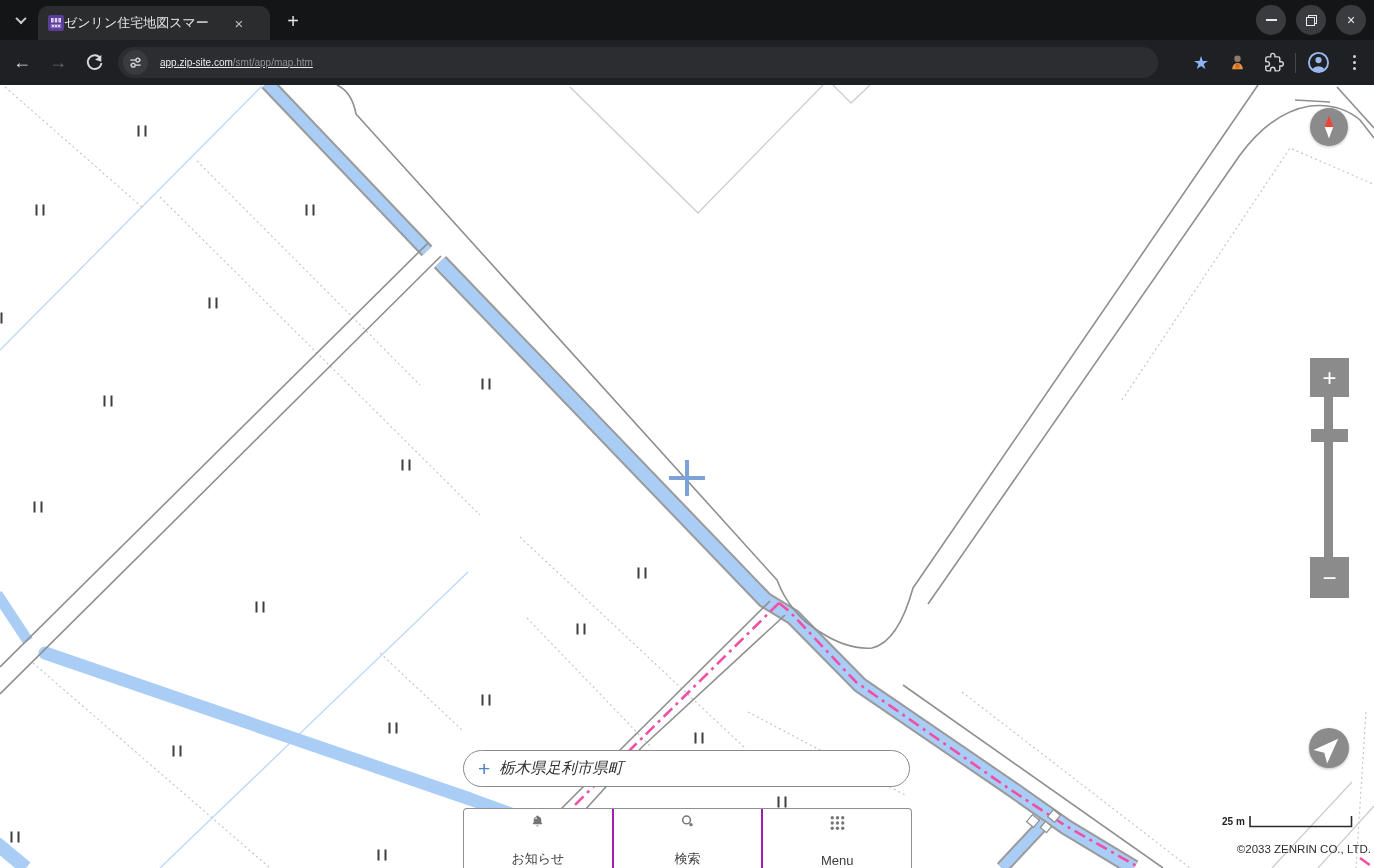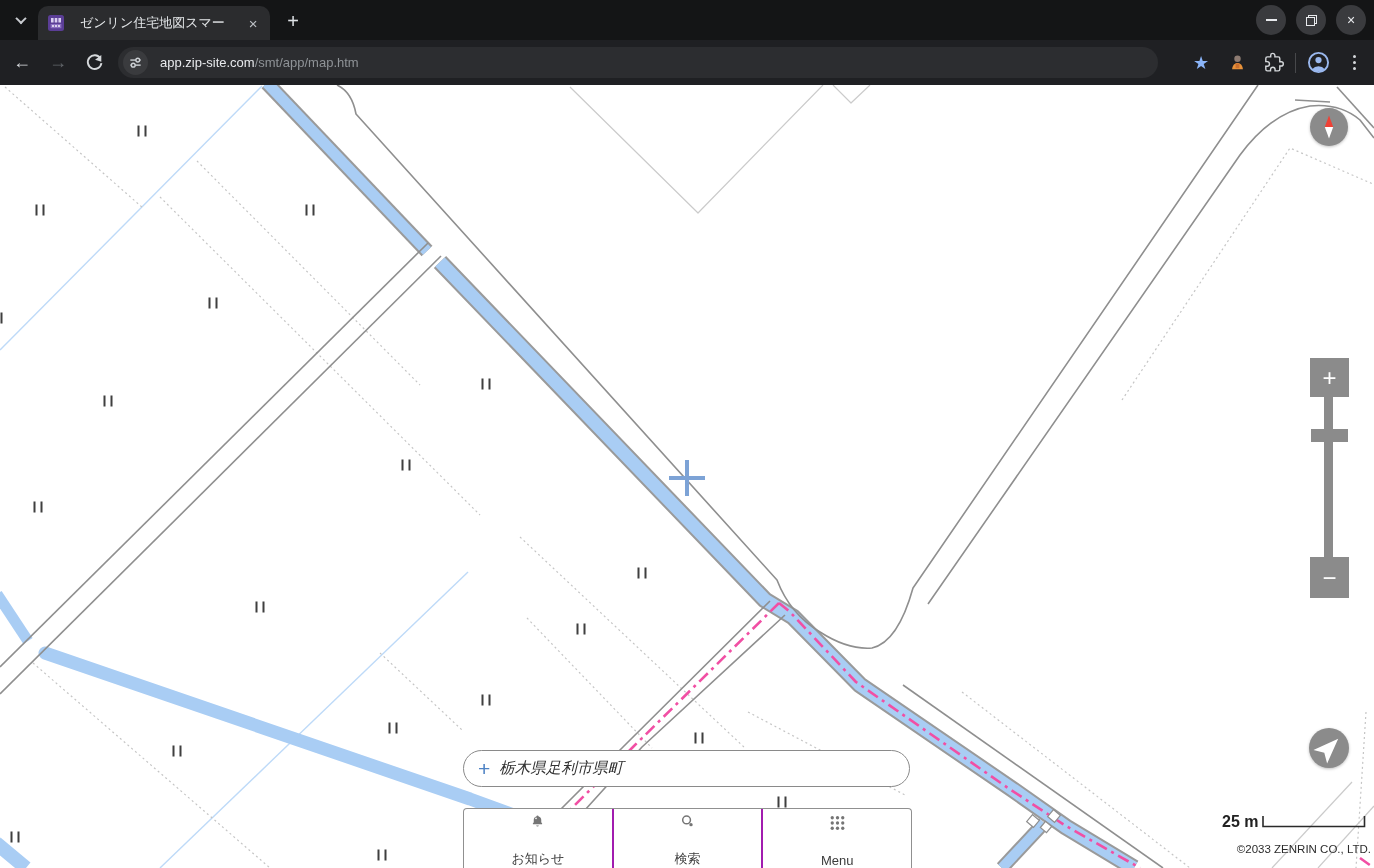"ゼンリン住宅地図スマー" .tab-title { margin-left: 16px -> 0 }
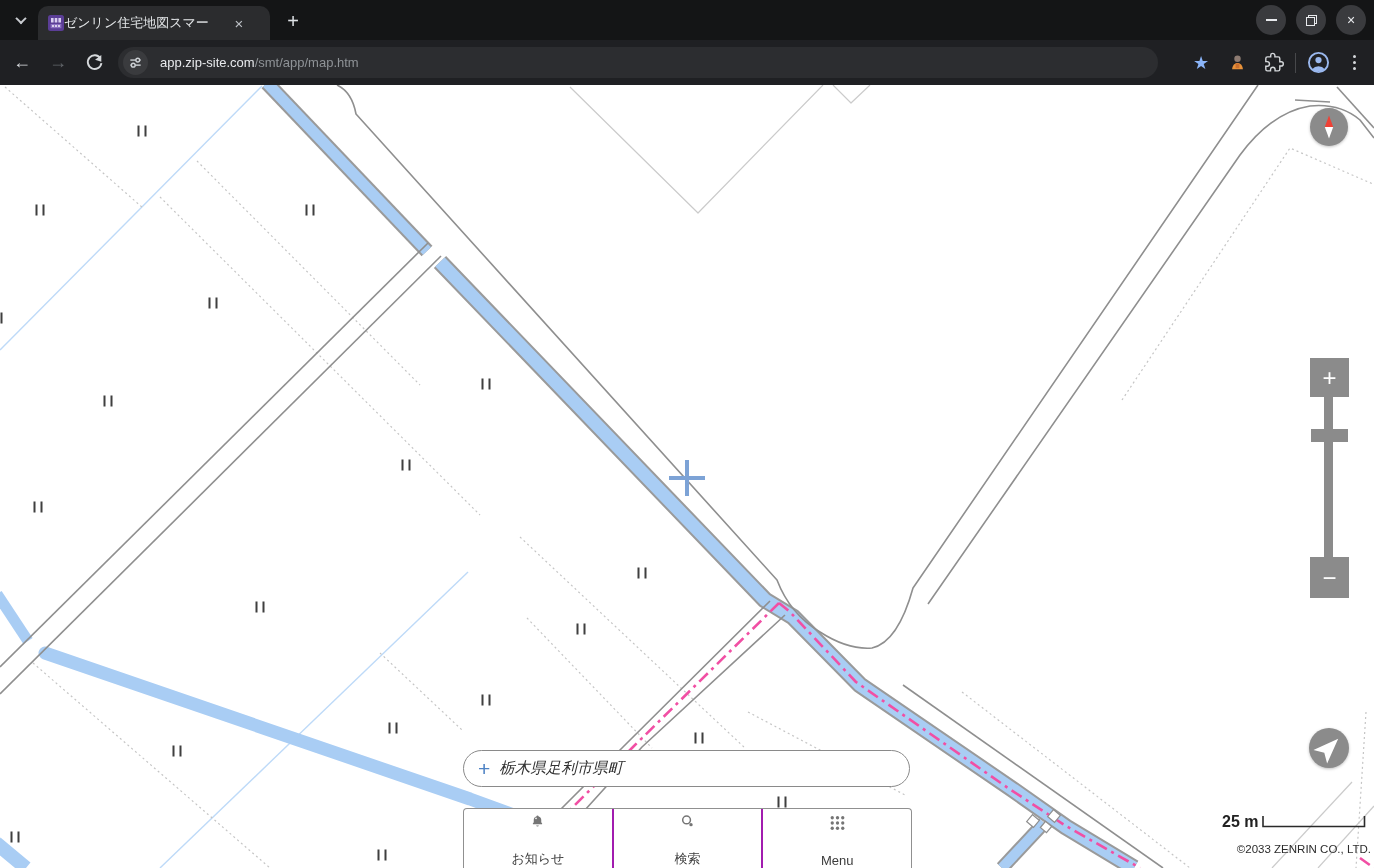"app.zip-site.com/smt/app/map.htm" .url { font-size: 13px -> 10px; text-decoration: none -> underline }
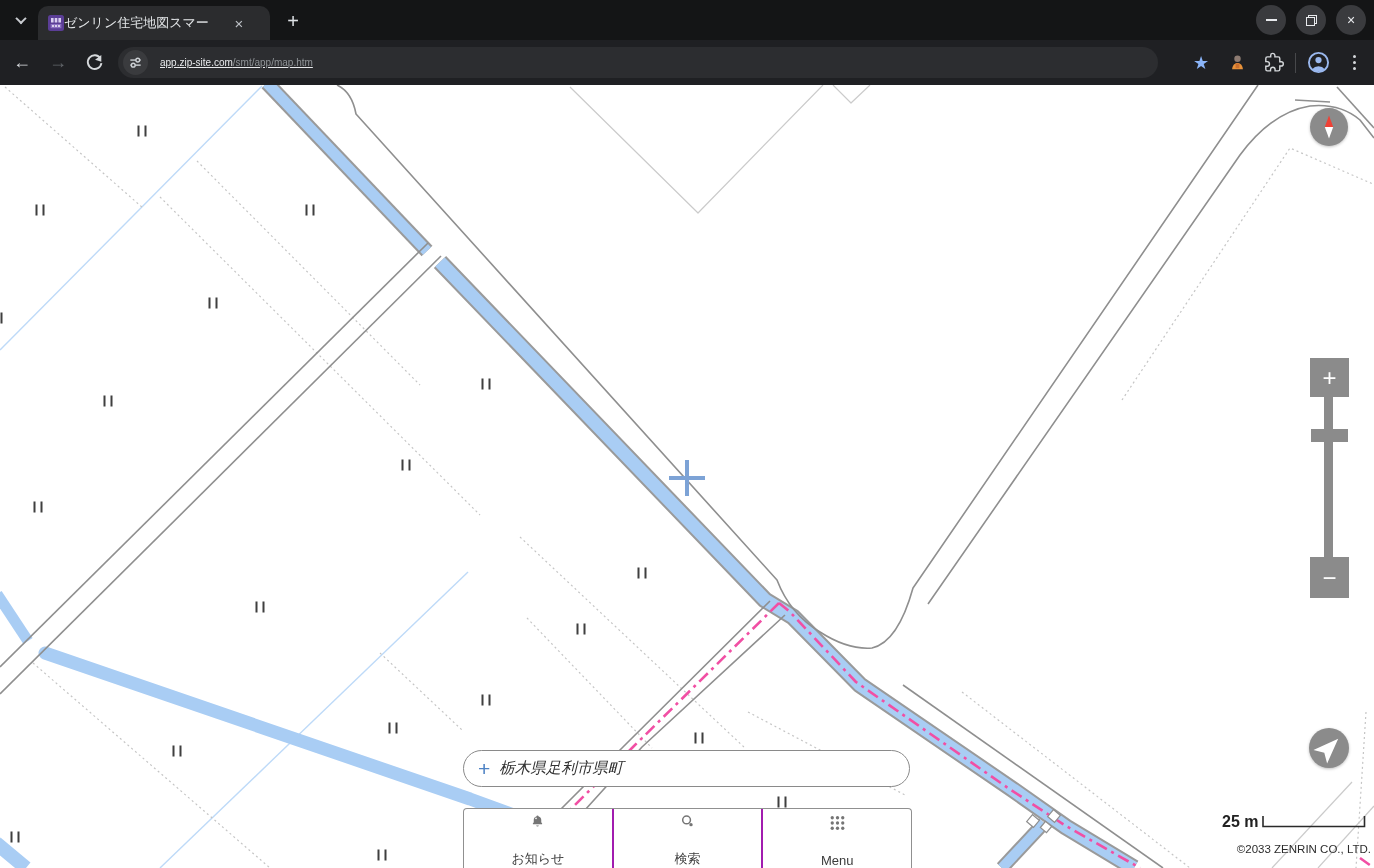"25 m" .scalebar .txt { font-size: 16px -> 10px }
